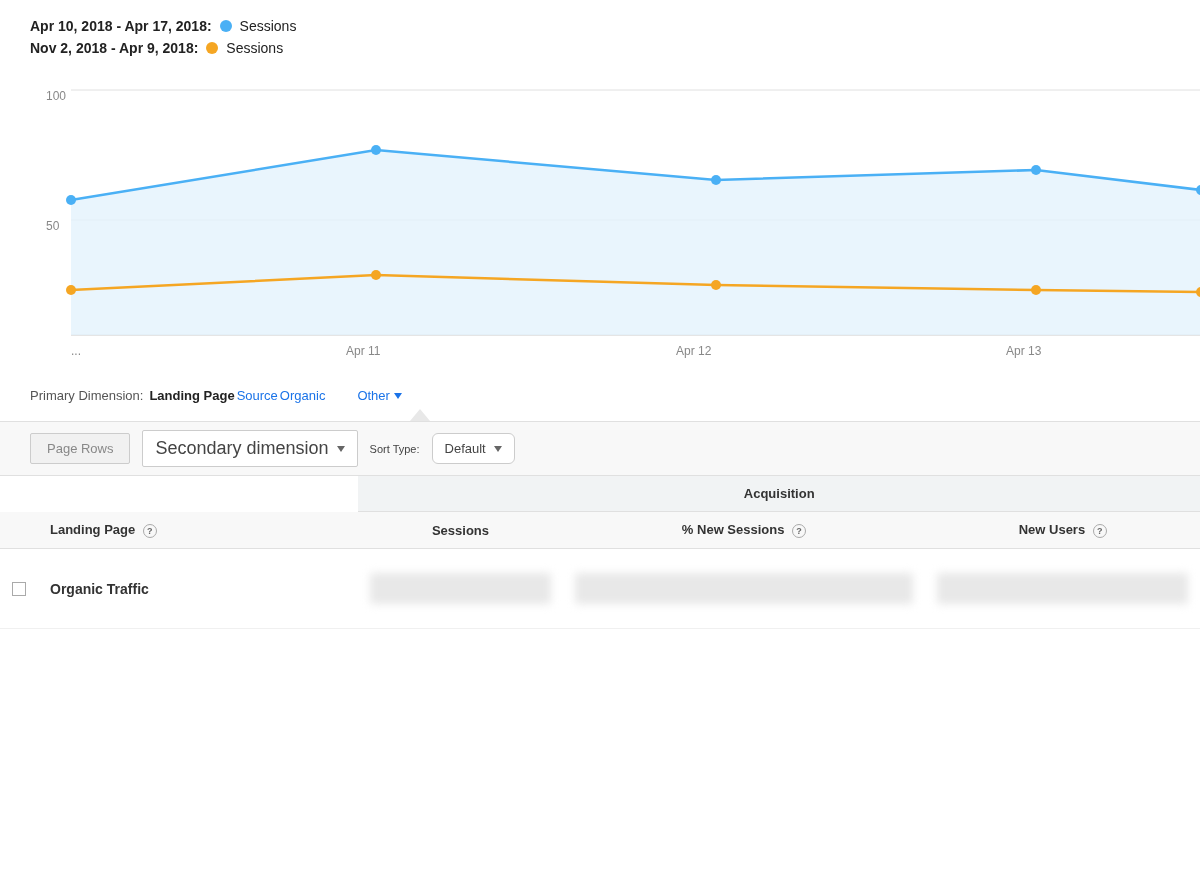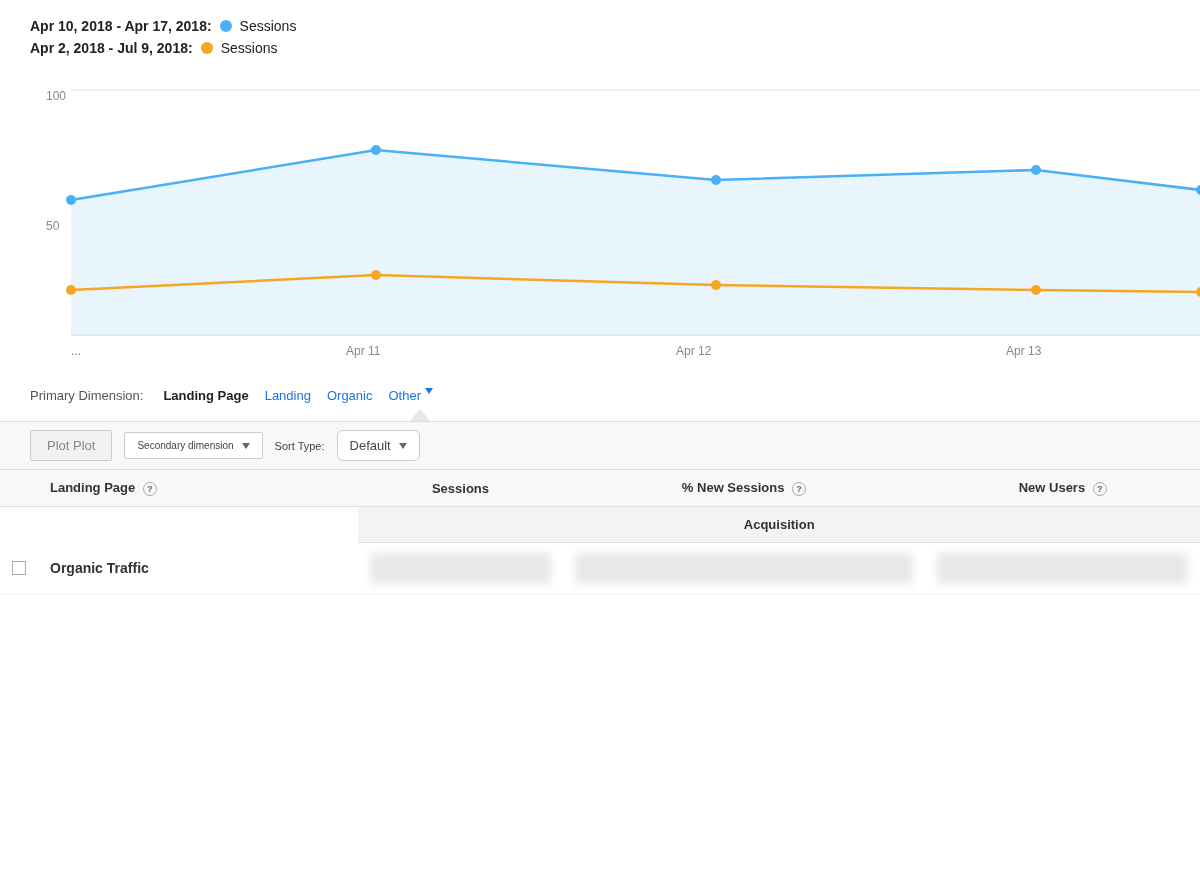"Apr 2, 2018 - Jul" span { text: Apr 2, 2018 - Jul -> Nov 2, 2018 - Apr }
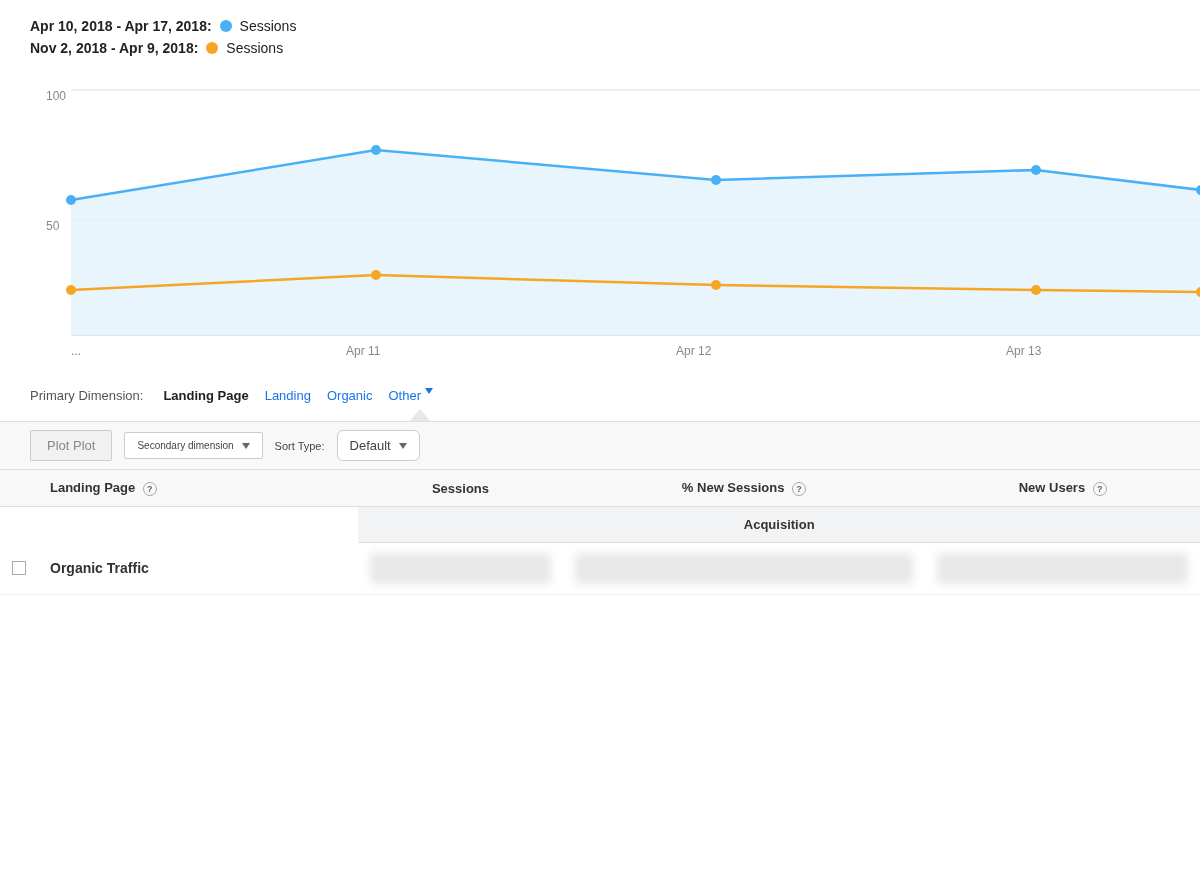"Primary Dimension:" .primary-dimension { gap: 16px -> 2px }
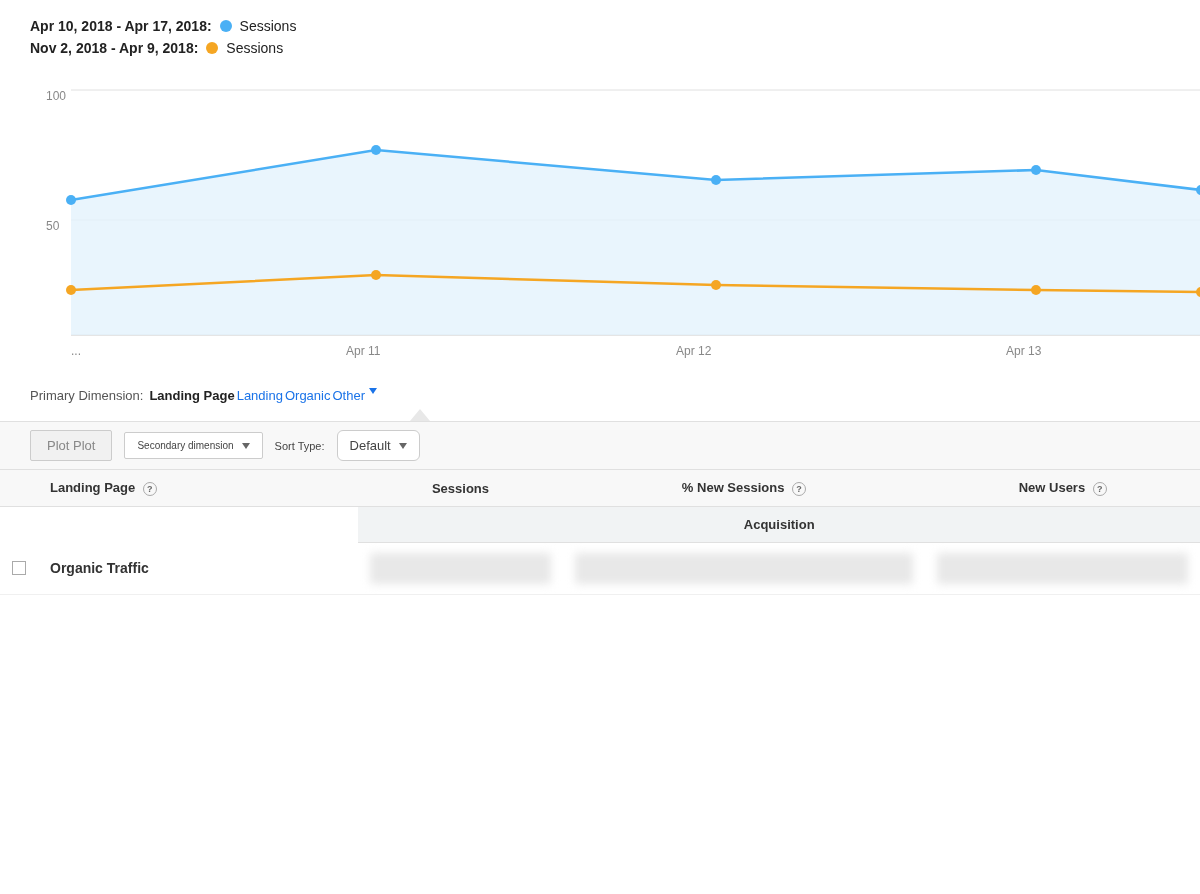"Landing" a.link { text: Landing -> Source }
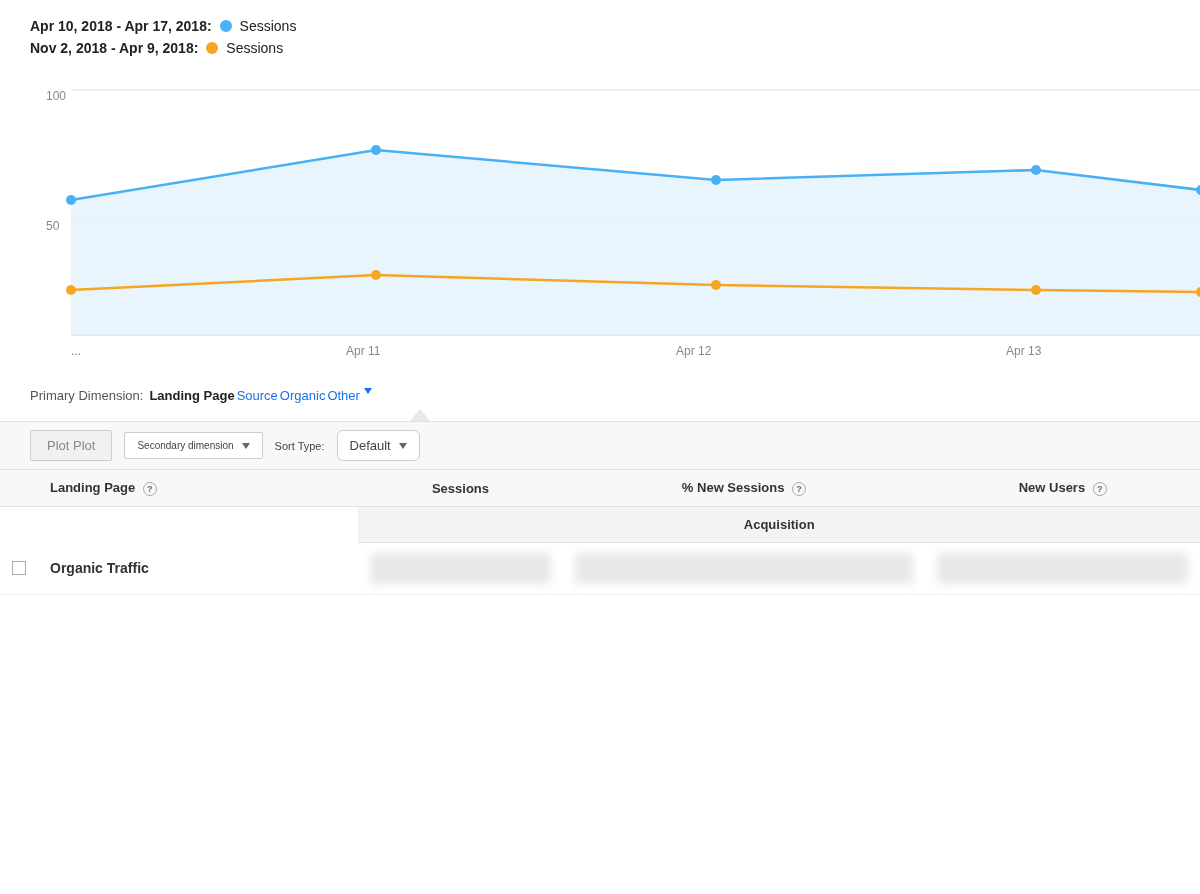"Other" .other-dropdown { align-items: flex-start -> center; margin-left: none -> 30px }
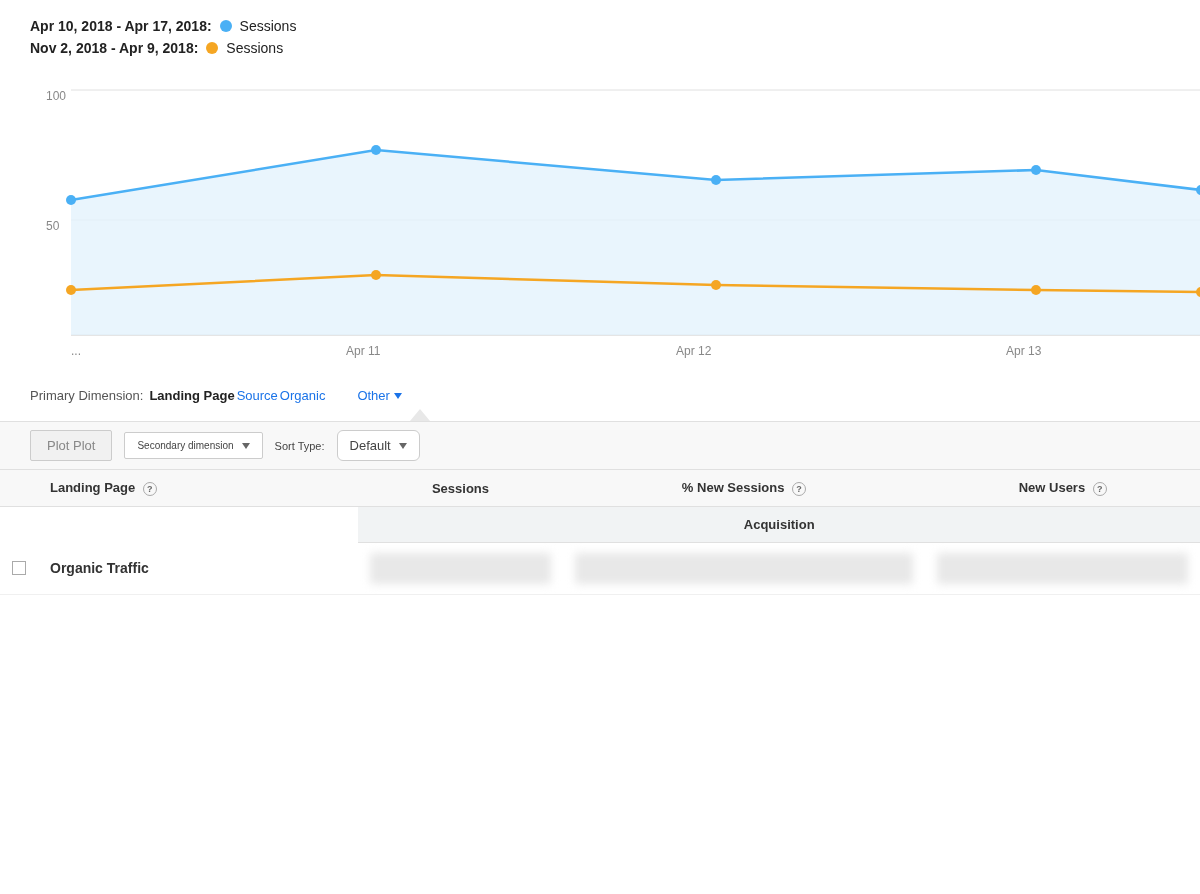"Plot Plot" button.plot-rows-btn { text: Plot Plot -> Page Rows }
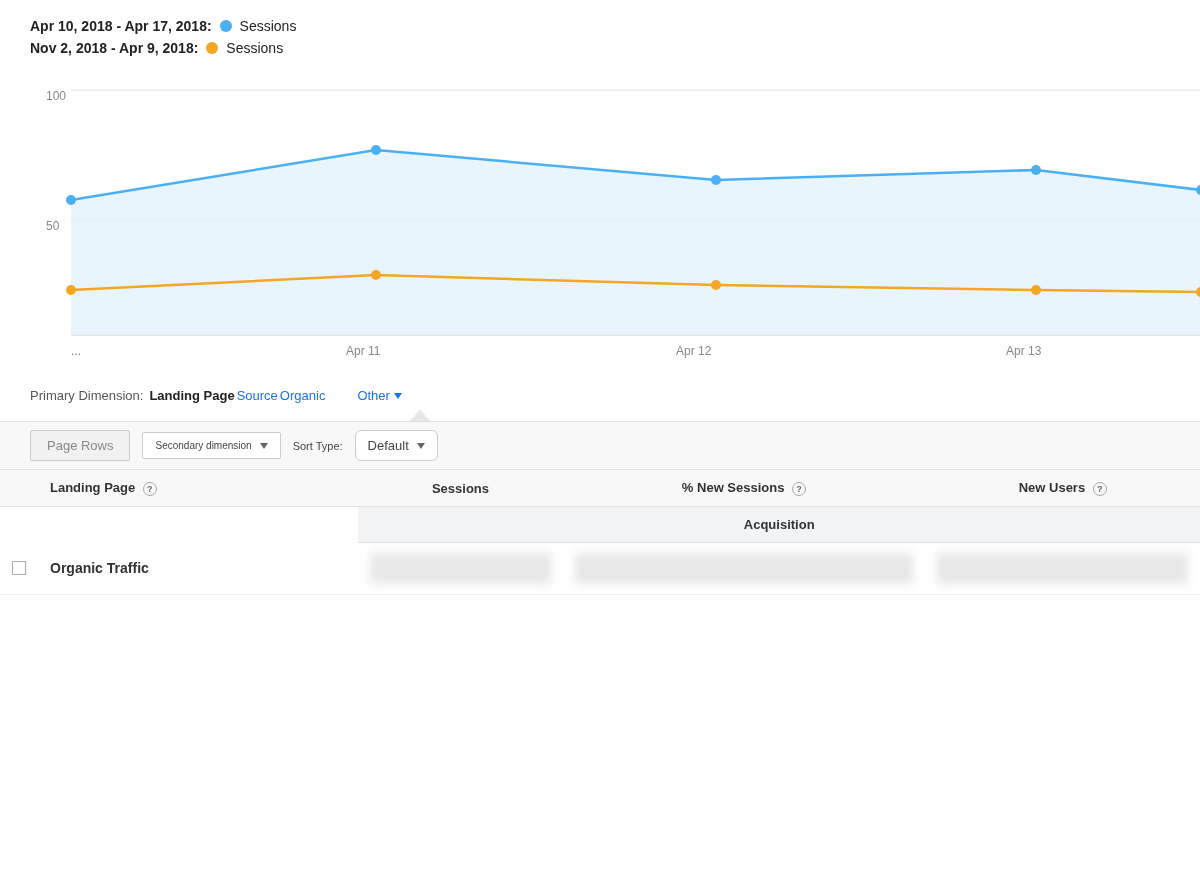"Secondary dimension" .secondary-dim-select { font-size: 10px -> 18px }
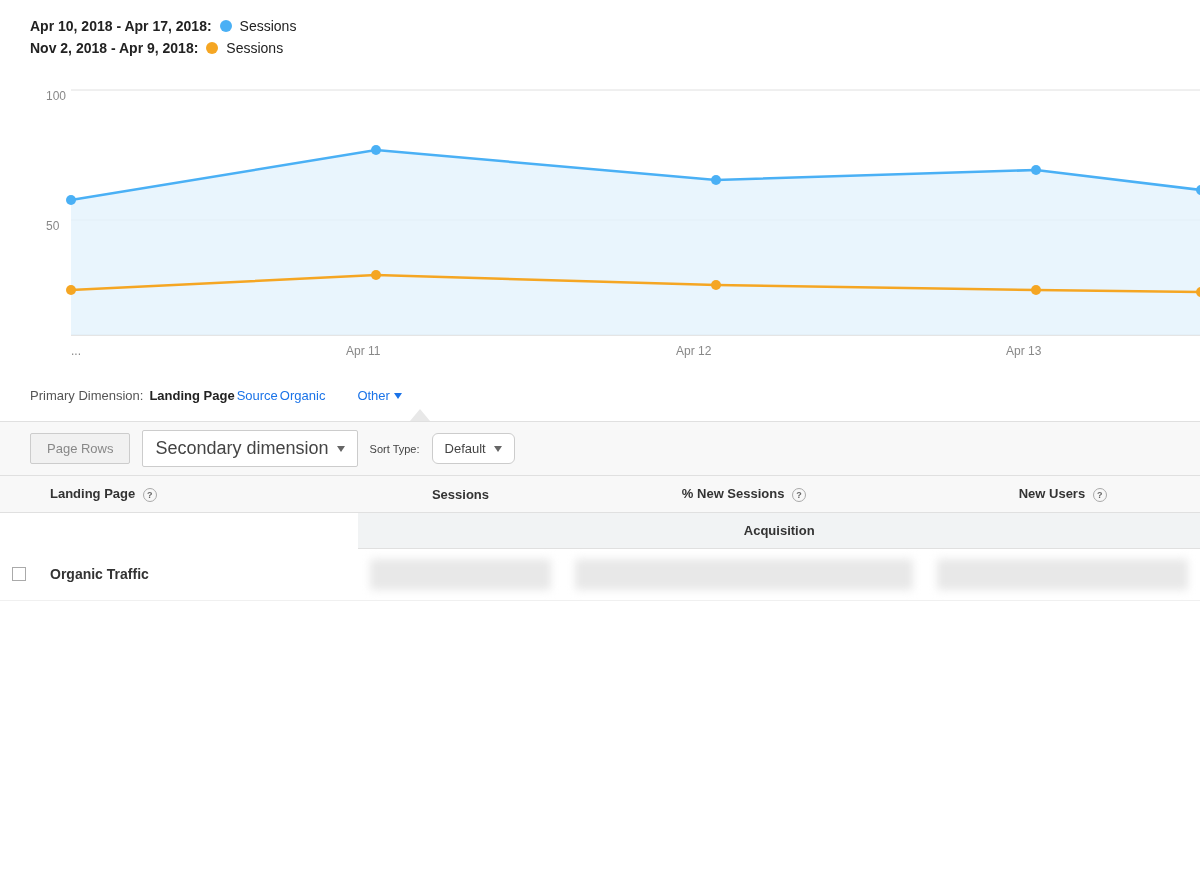"Landing Page ?" tr { order: before "Acquisition" -> after "Acquisition" }
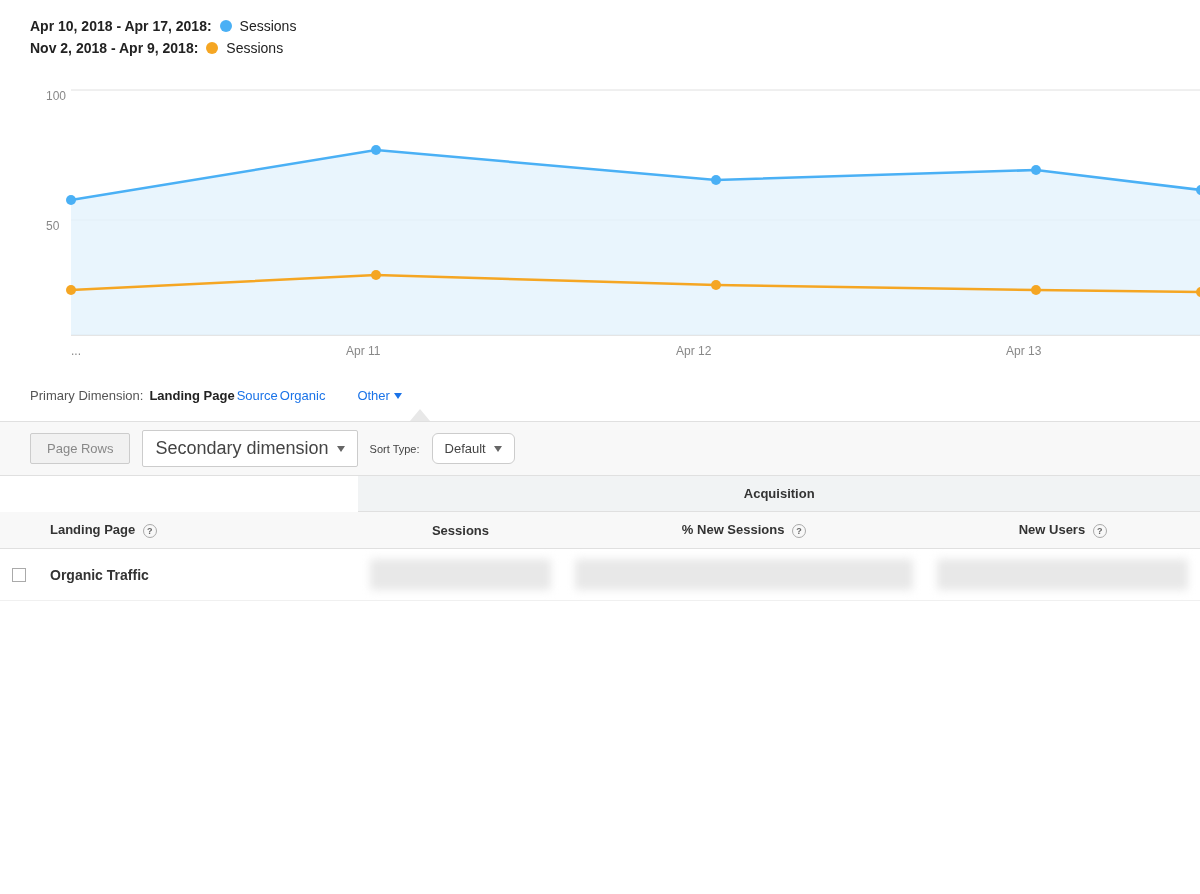"Organic Traffic" tbody tr td { padding: 10px 12px -> 24px 12px }
